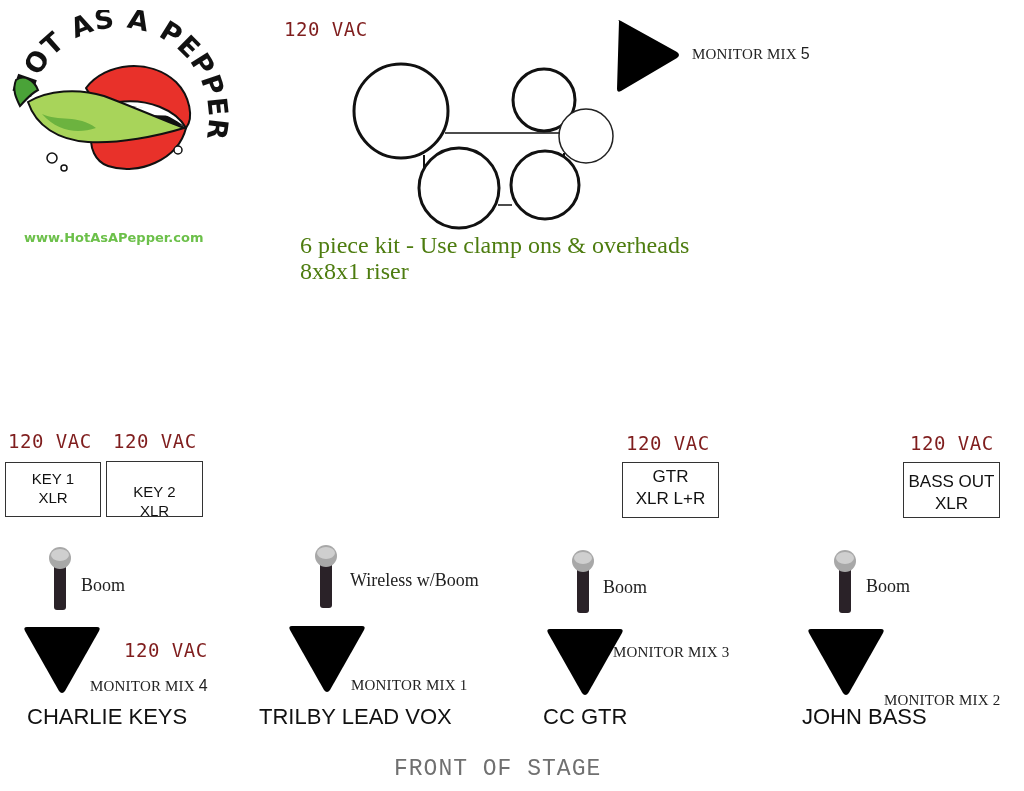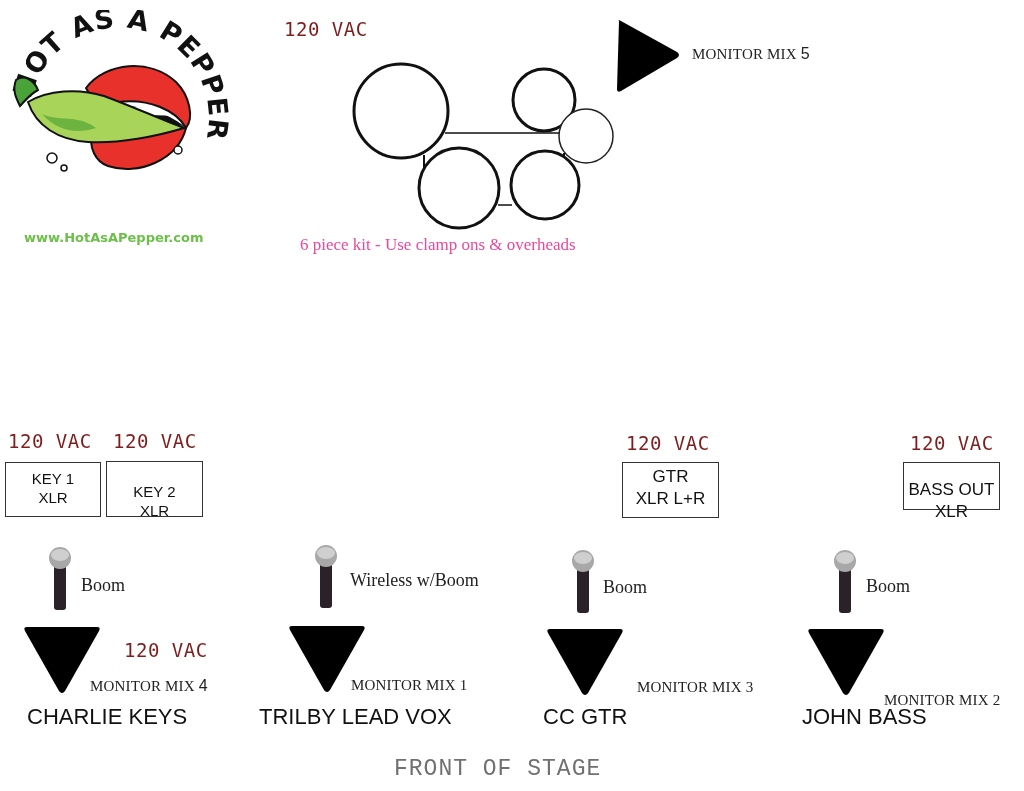"6 piece kit - Use" .drum-note { color: #ec4899 -> #4d7c0f; font-size: 17px -> 24px }
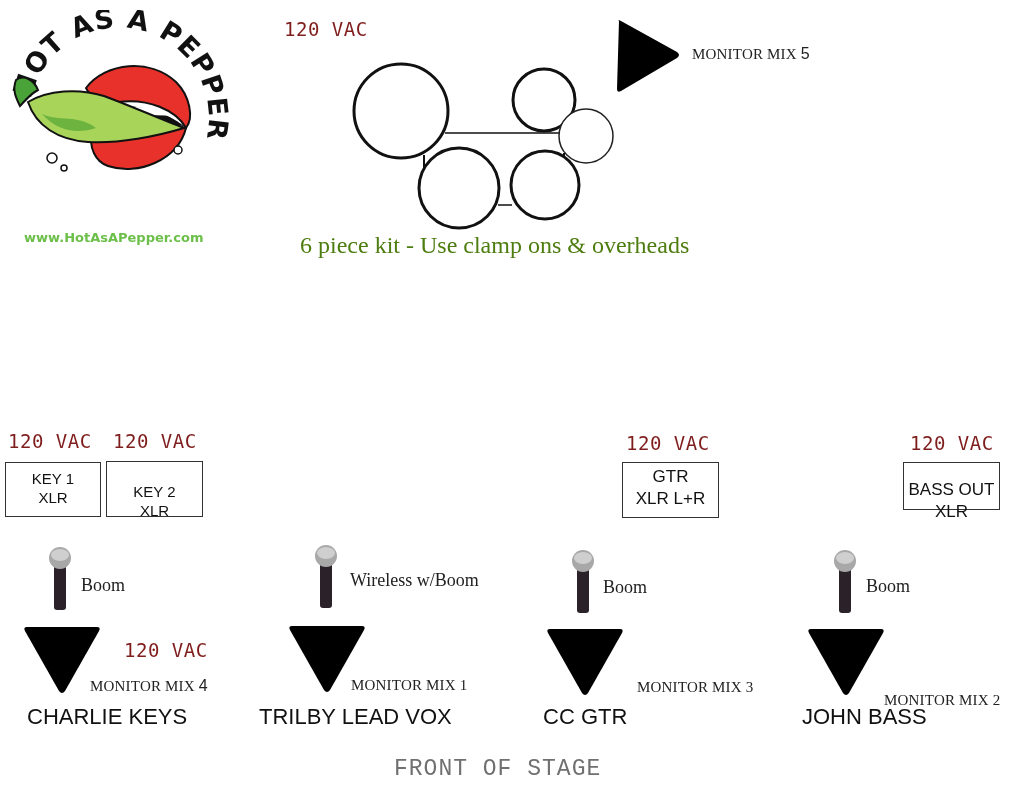"8x8x1 riser" div { html: none -> <div>8x8x1 riser</div> }
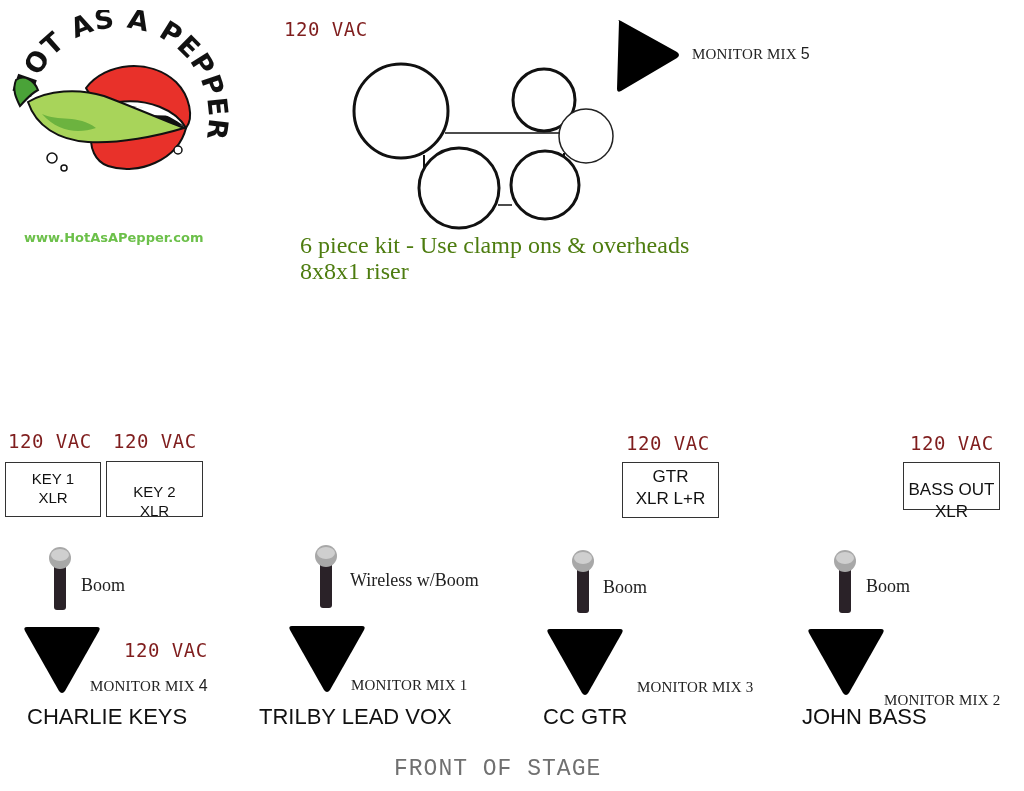"BASS OUT" div.box { height: 48px -> 56px; padding-top: 16px -> 8px }
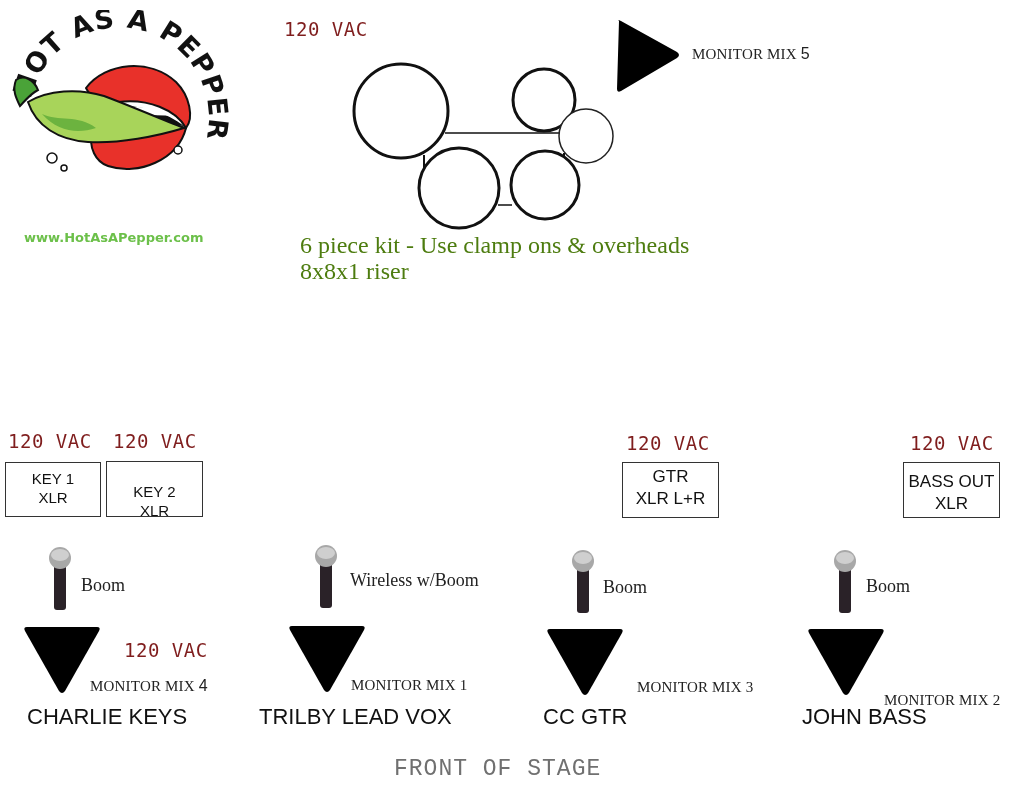"MONITOR MIX 3" div.abs { margin-left: 24px -> none; top: 679px -> 644px }
